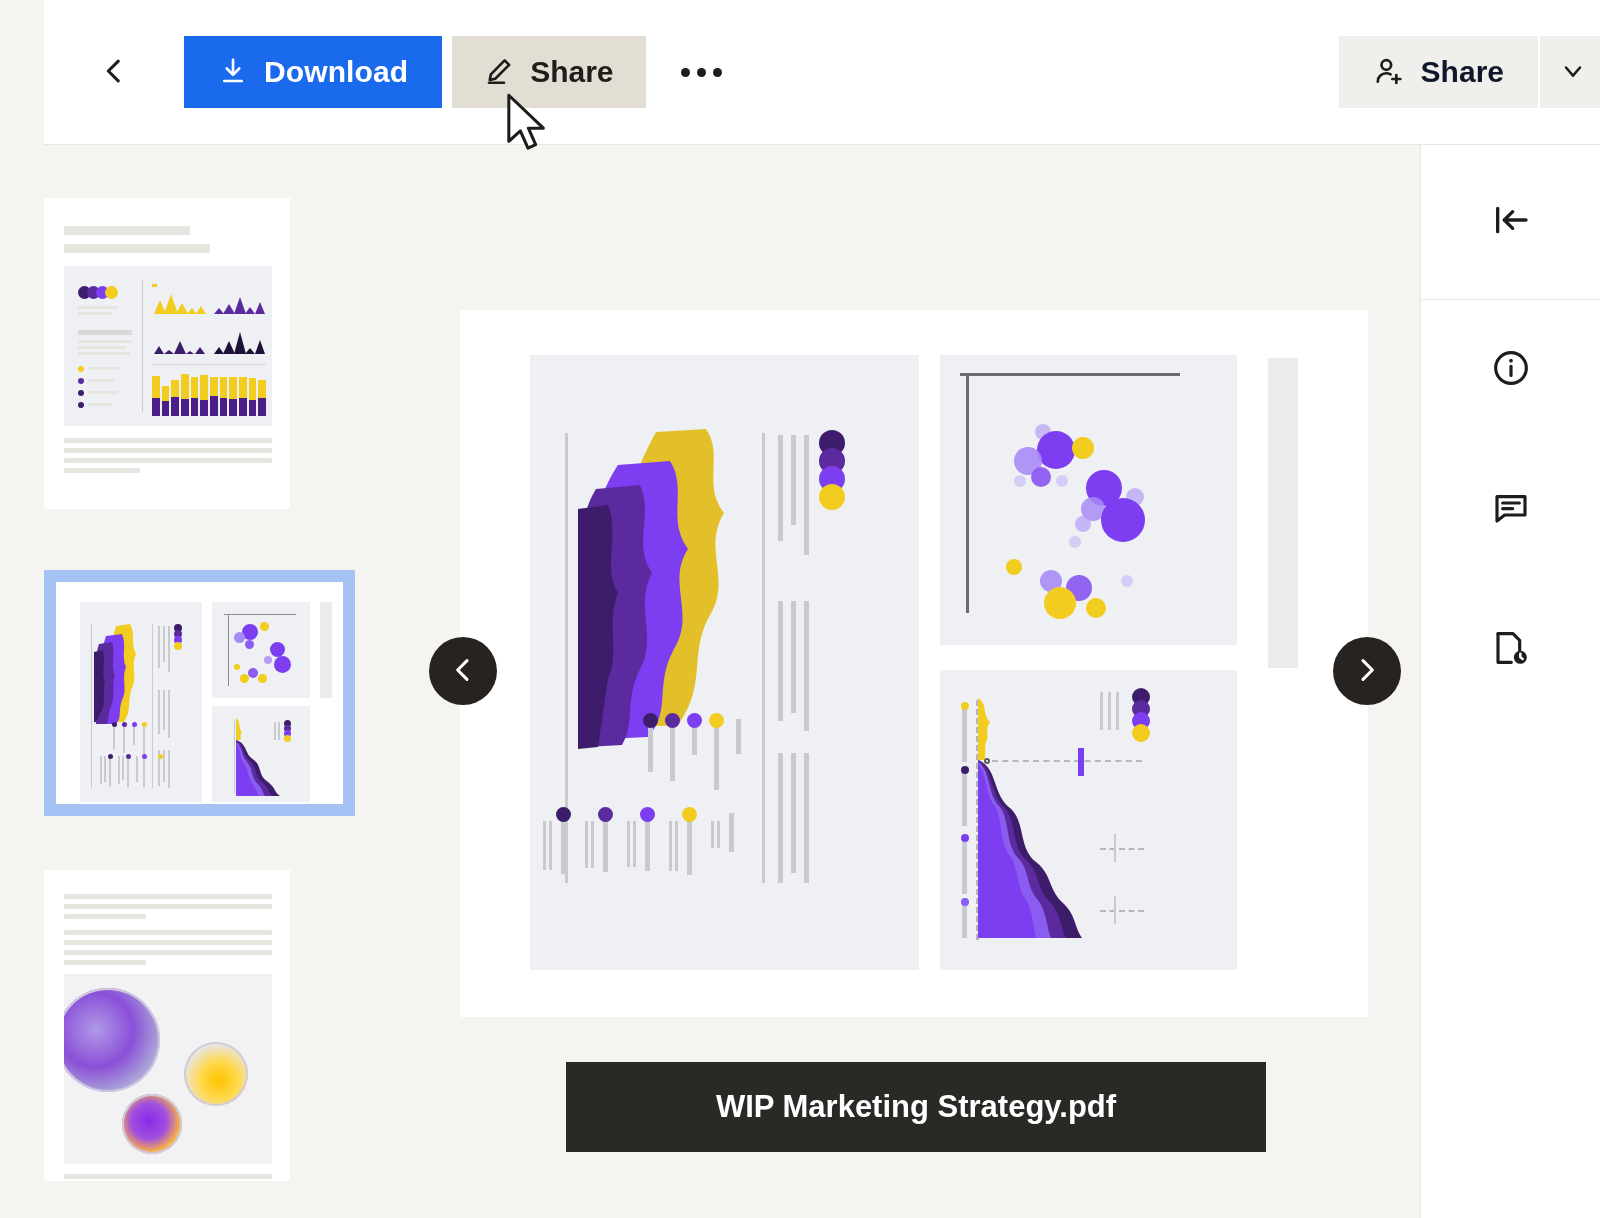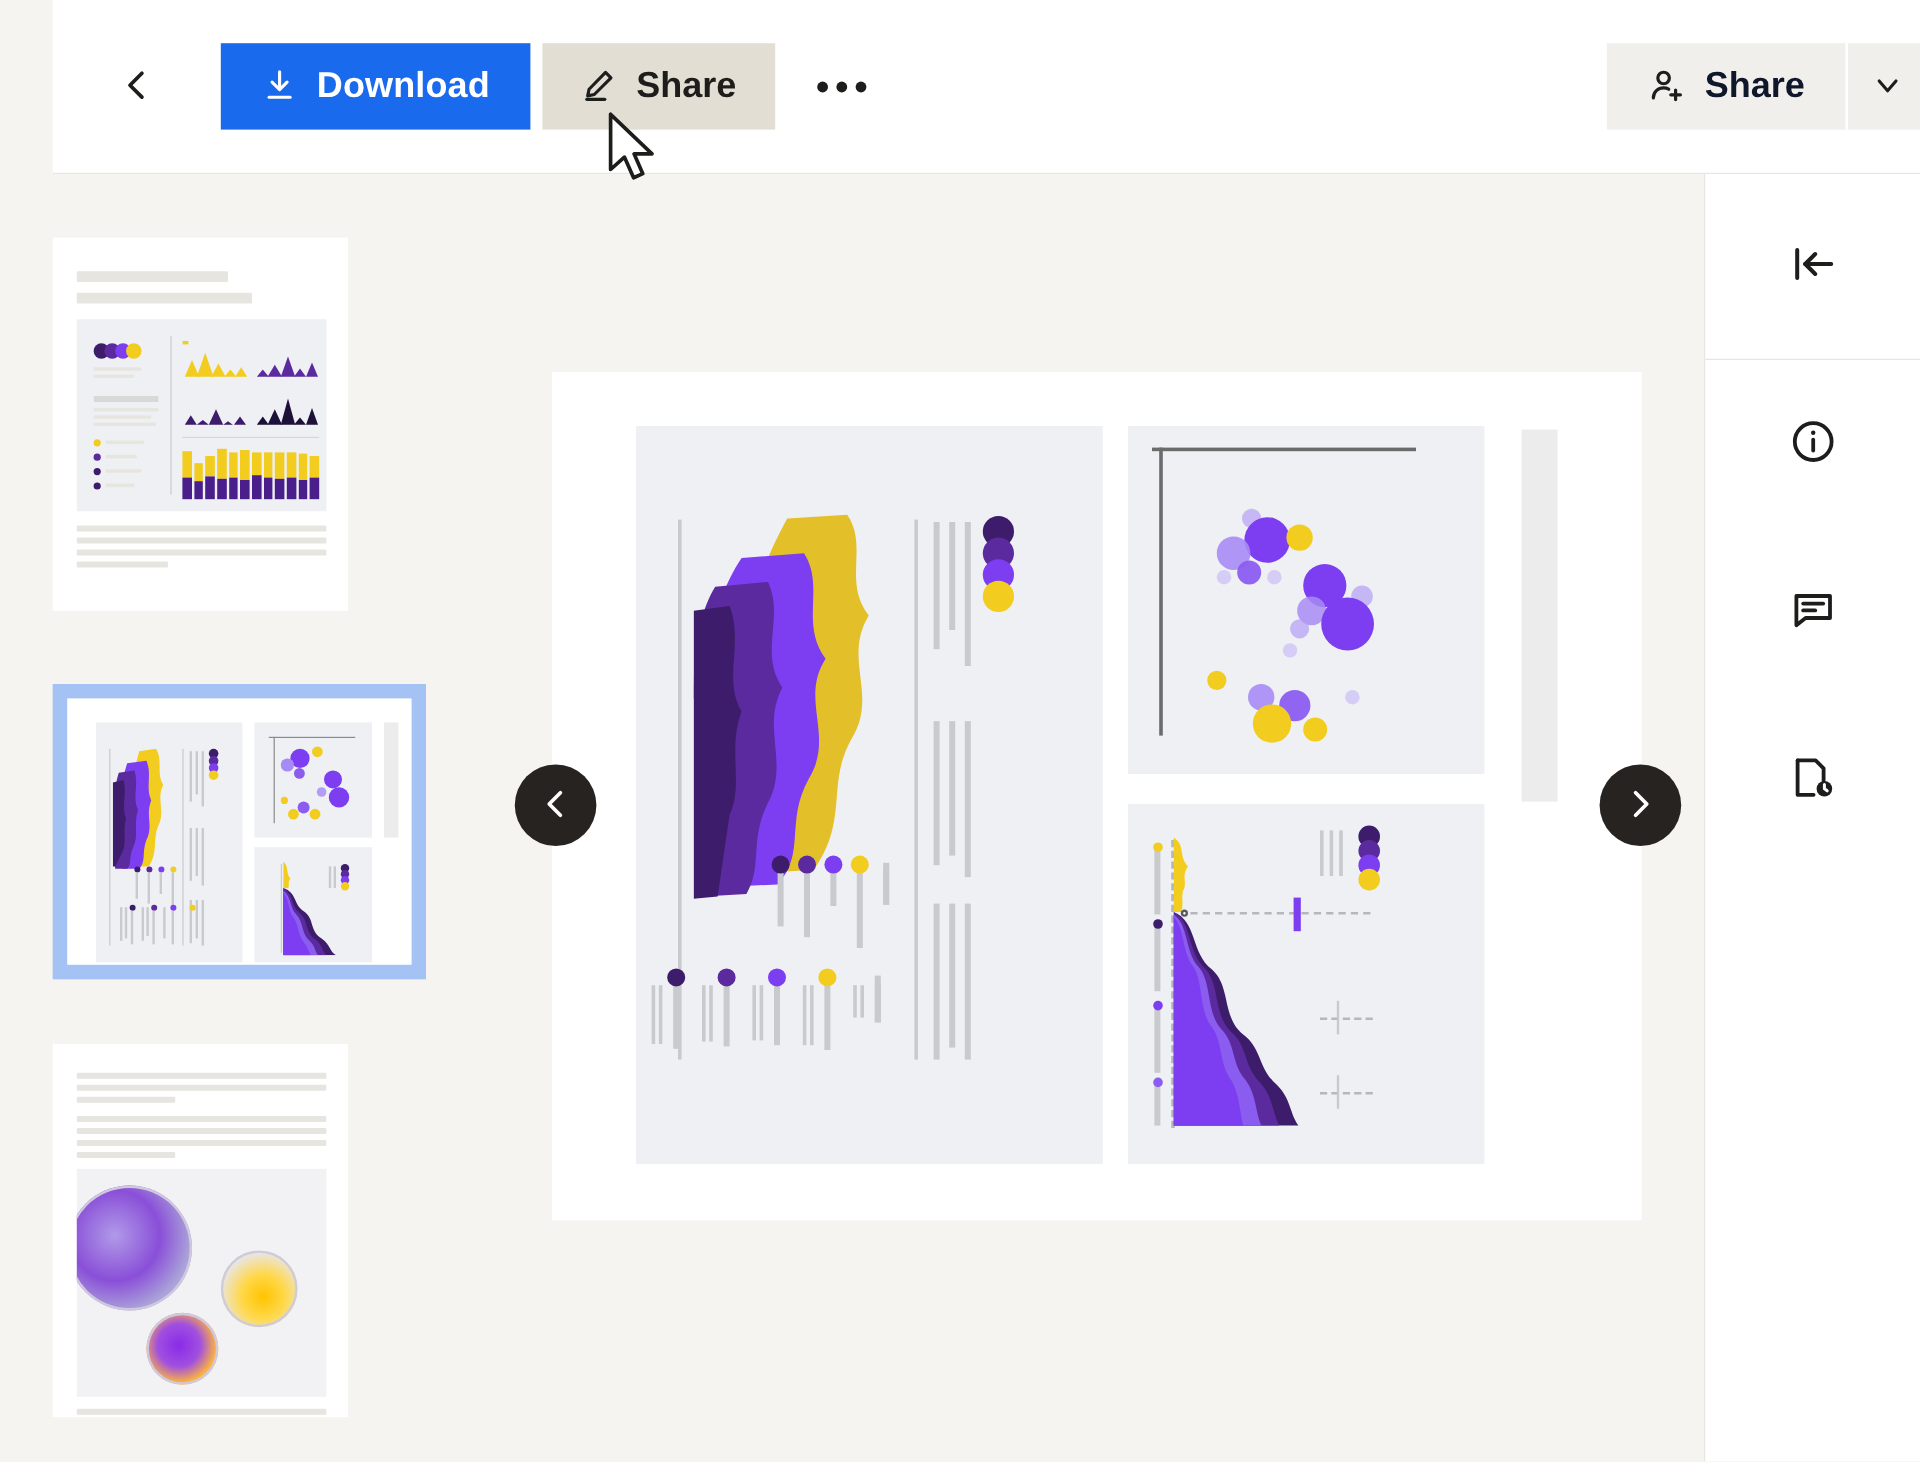"WIP Marketing Strategy.pdf" div.fname { html: none -> <div> <span>WIP Marketing Strategy.pdf</span> </div> }
